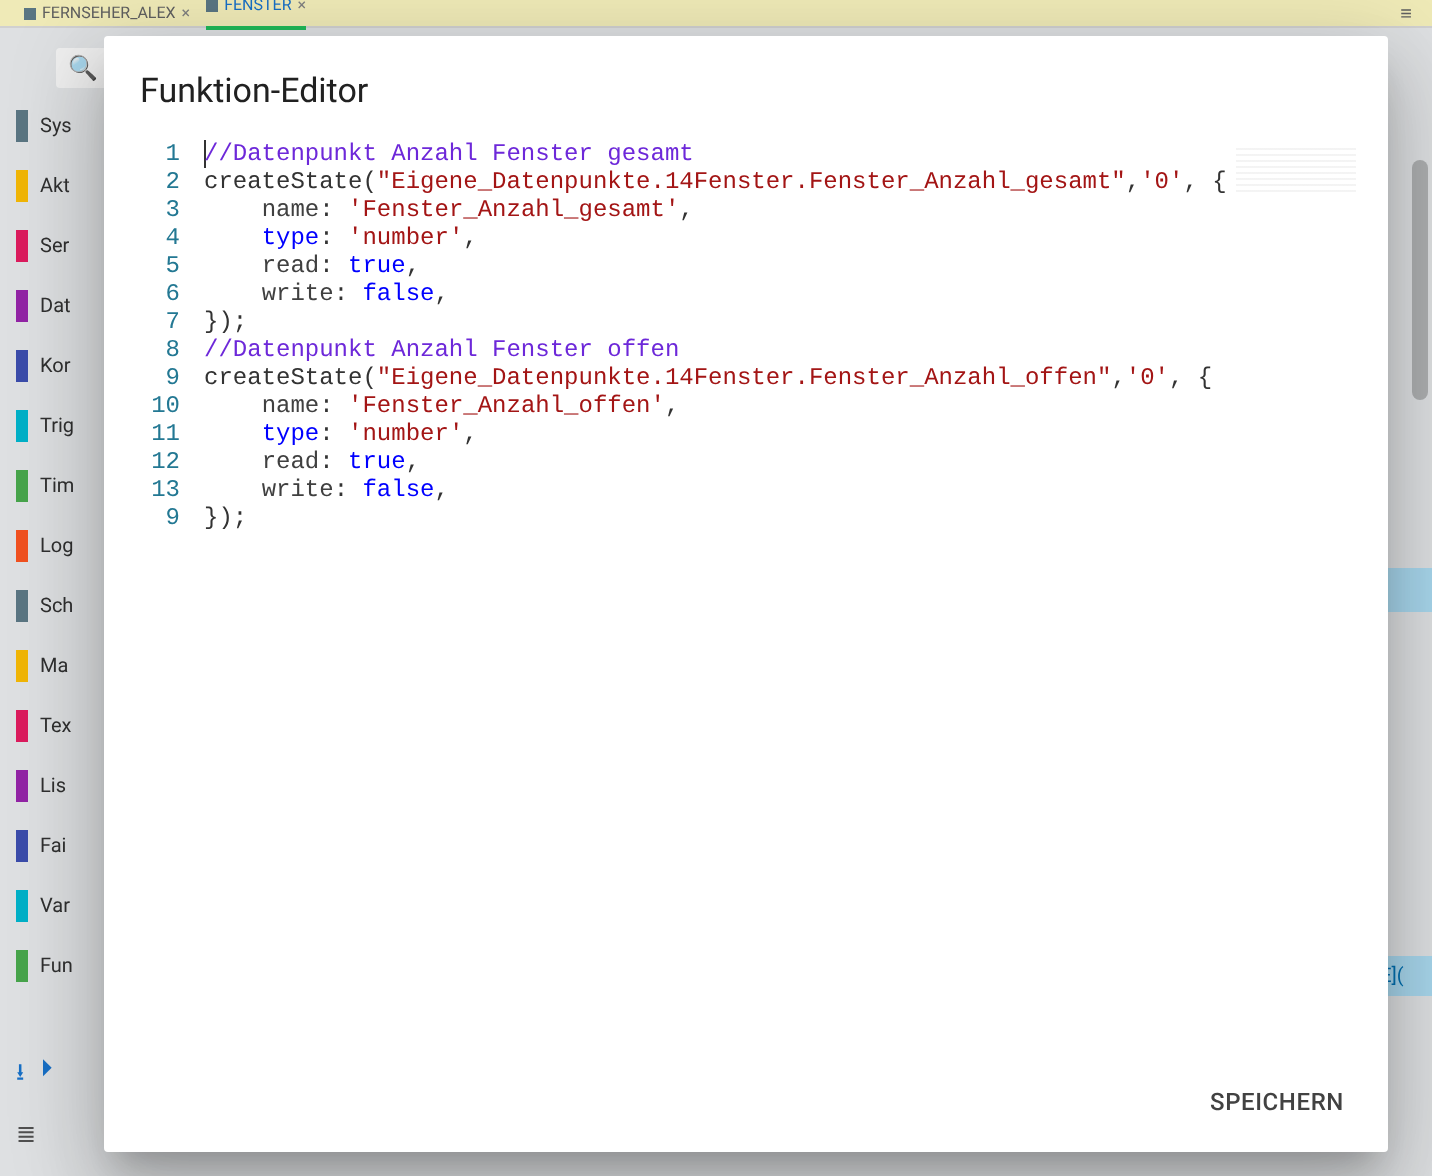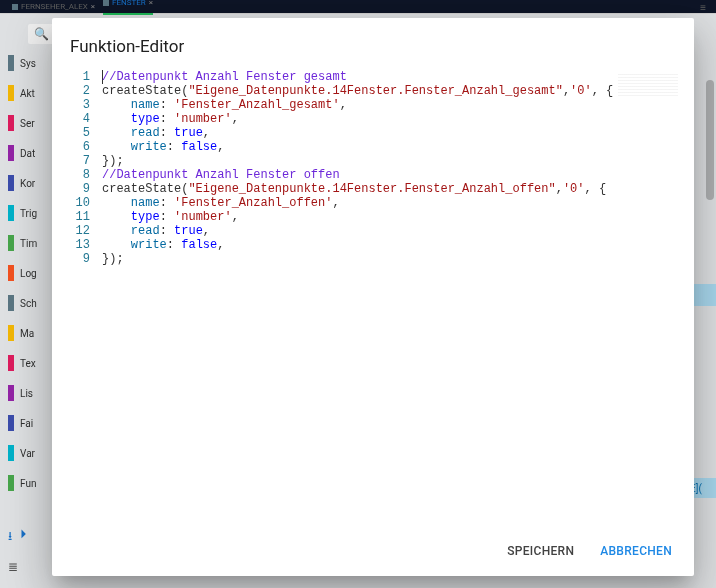"FERNSEHER_ALEX" .bg-tabs { background: #0f172a -> #fef9c3 }
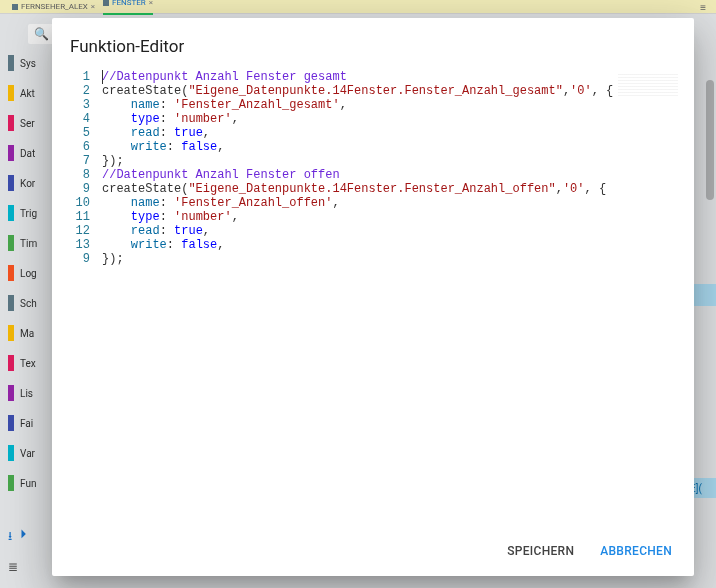"name" .tok-propname { color: #0369a1 -> #404040 }
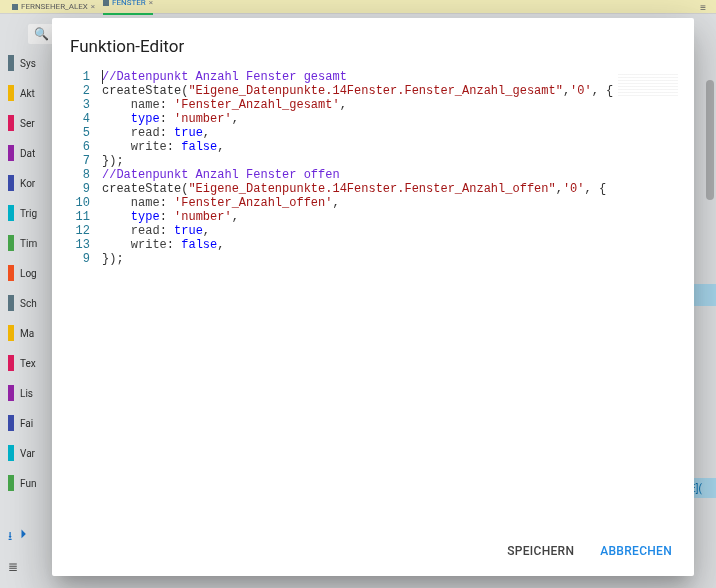"ABBRECHEN" button.btn { html: <button>ABBRECHEN</button> -> none }
